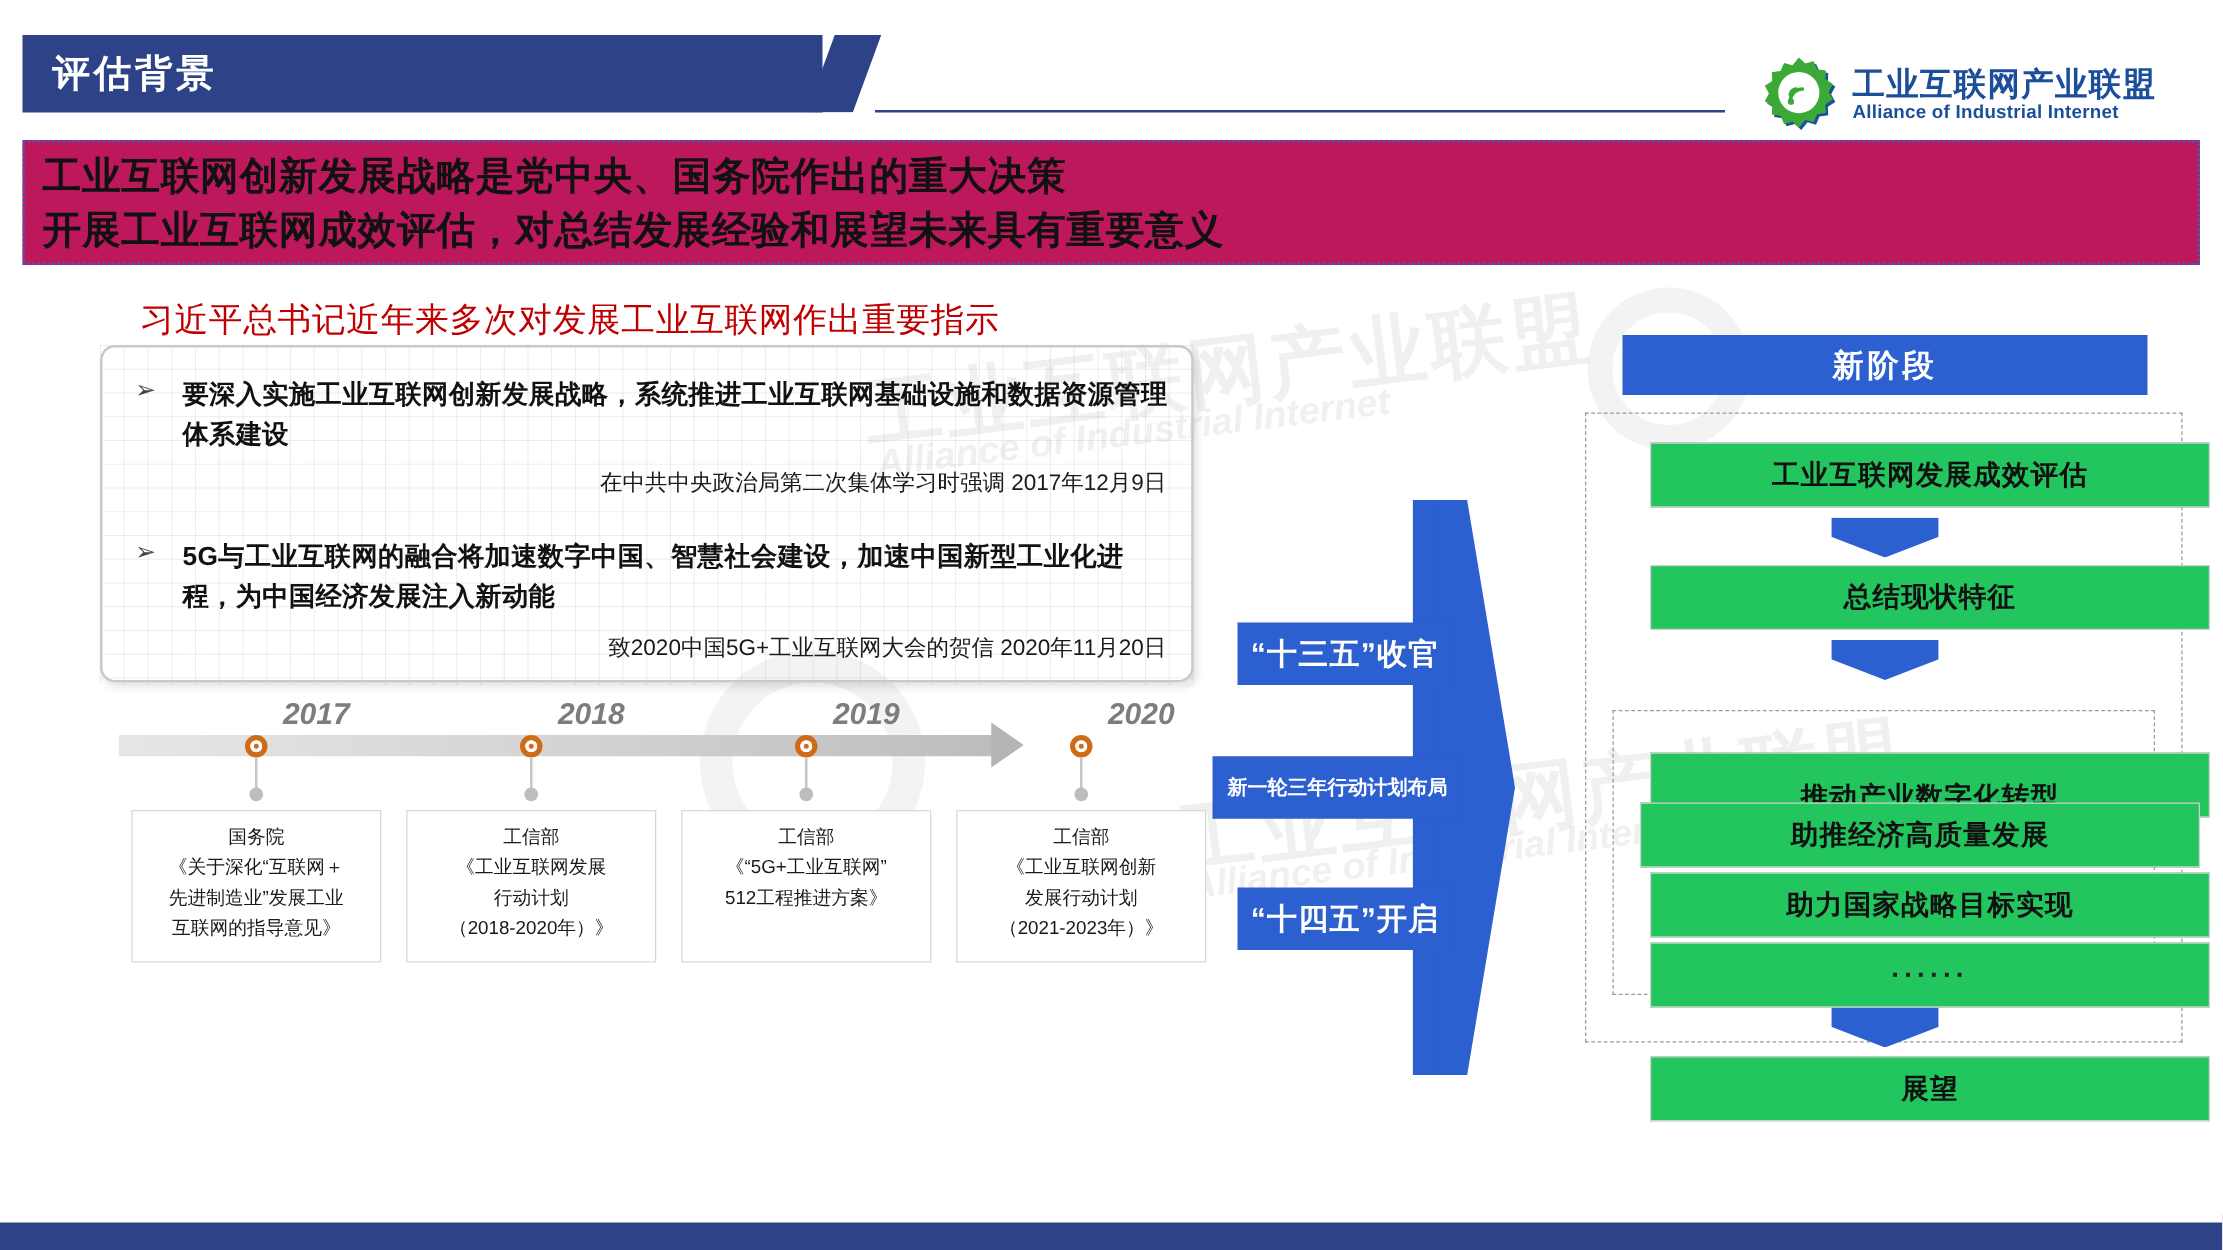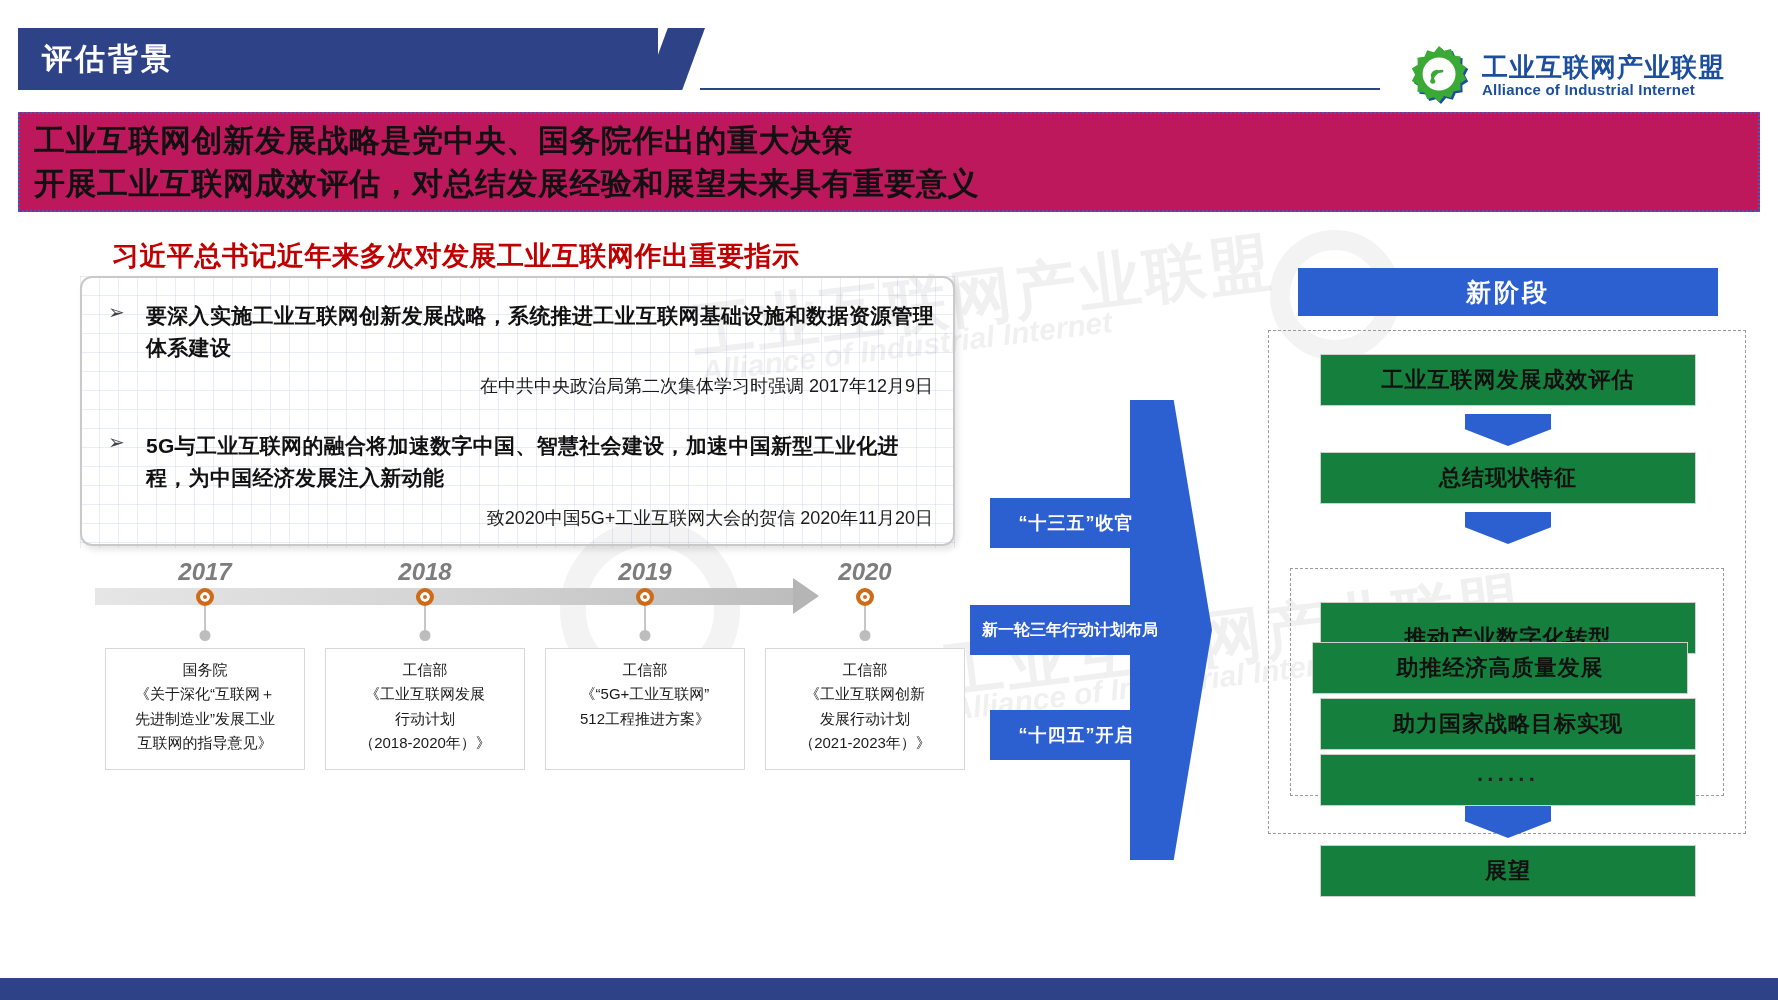"习近平总书记近年来多次对发展工业互联网作出重要指示" .red-head { font-weight: 700 -> 400 }
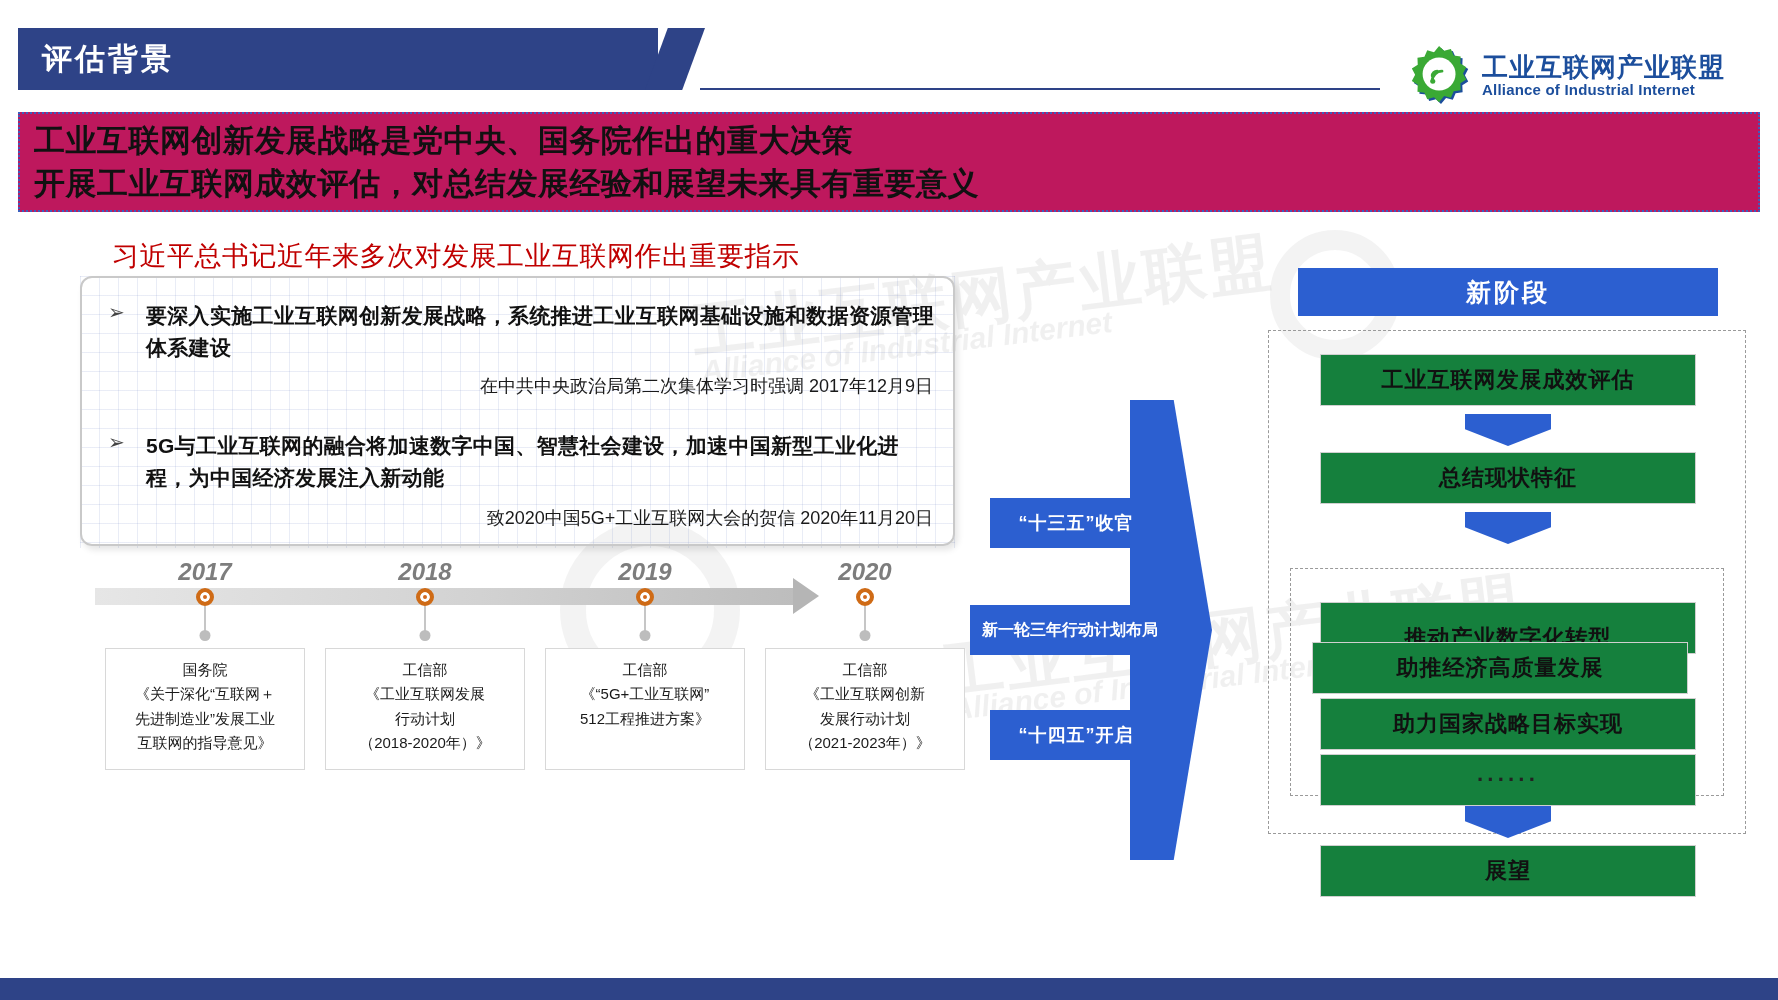"工业互联网发展成效评估" .rp-box { background: #15803d -> #22c55e; width: 376px -> 448px }
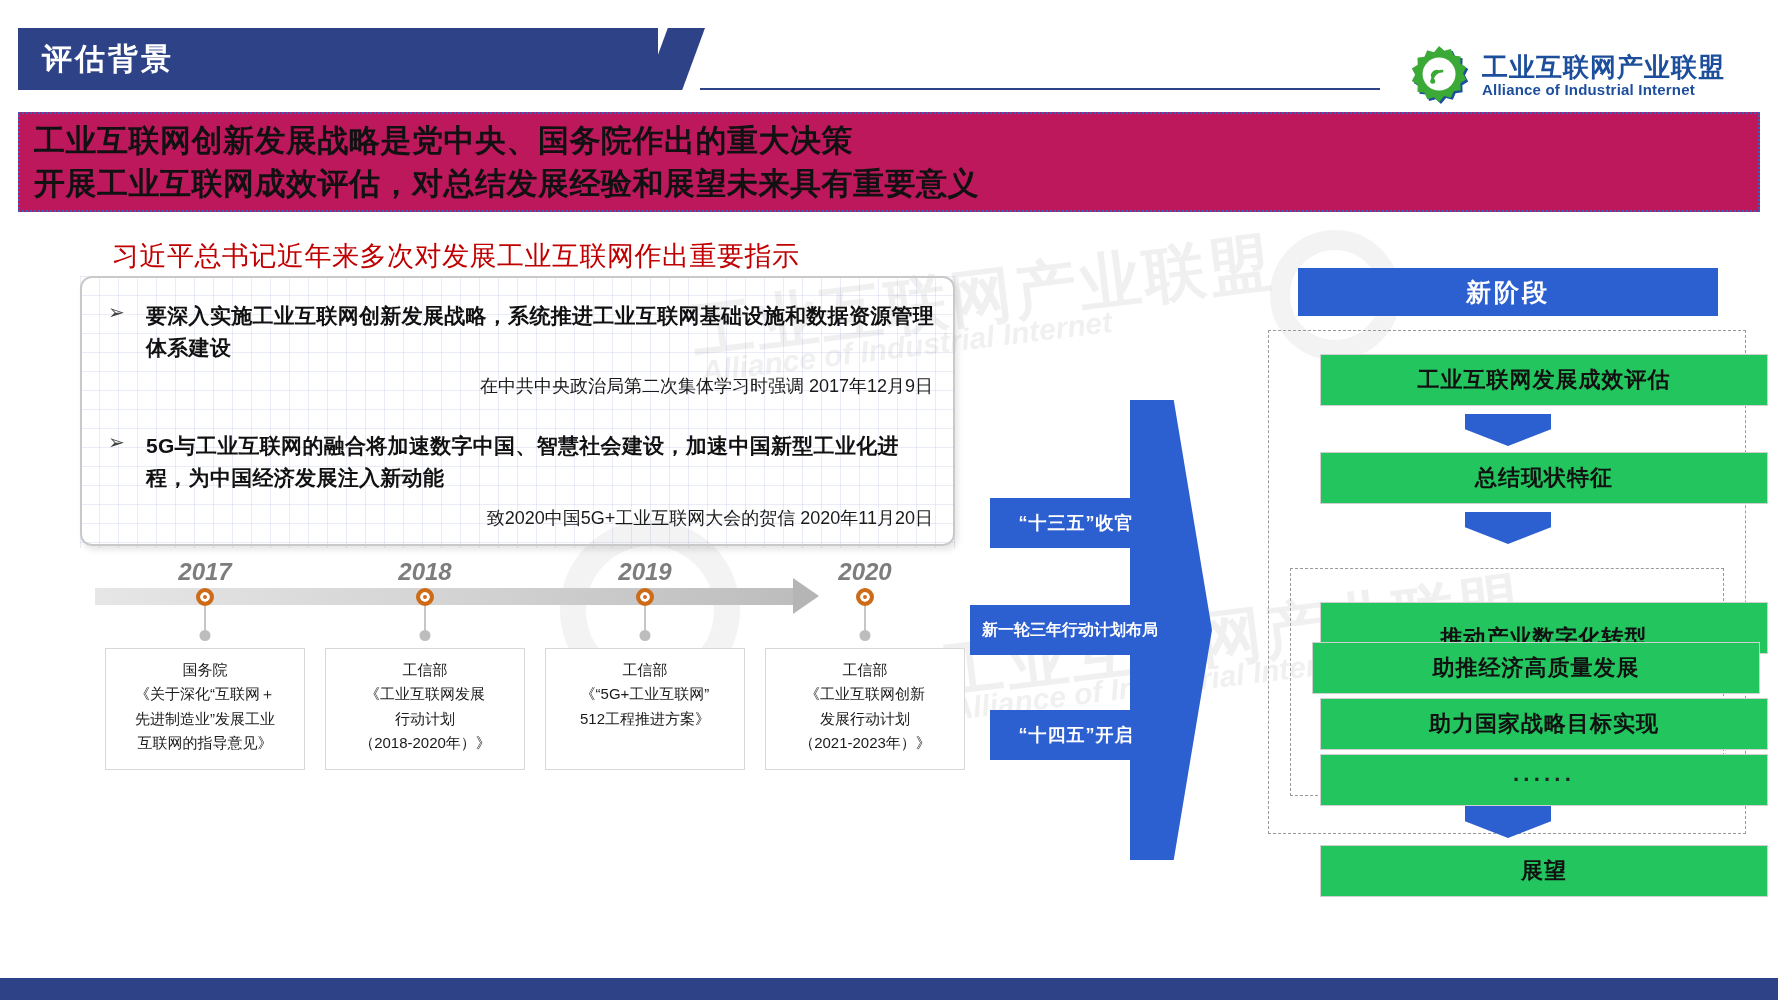"“十三五”收官" .mid-lbl { font-size: 18px -> 24px }
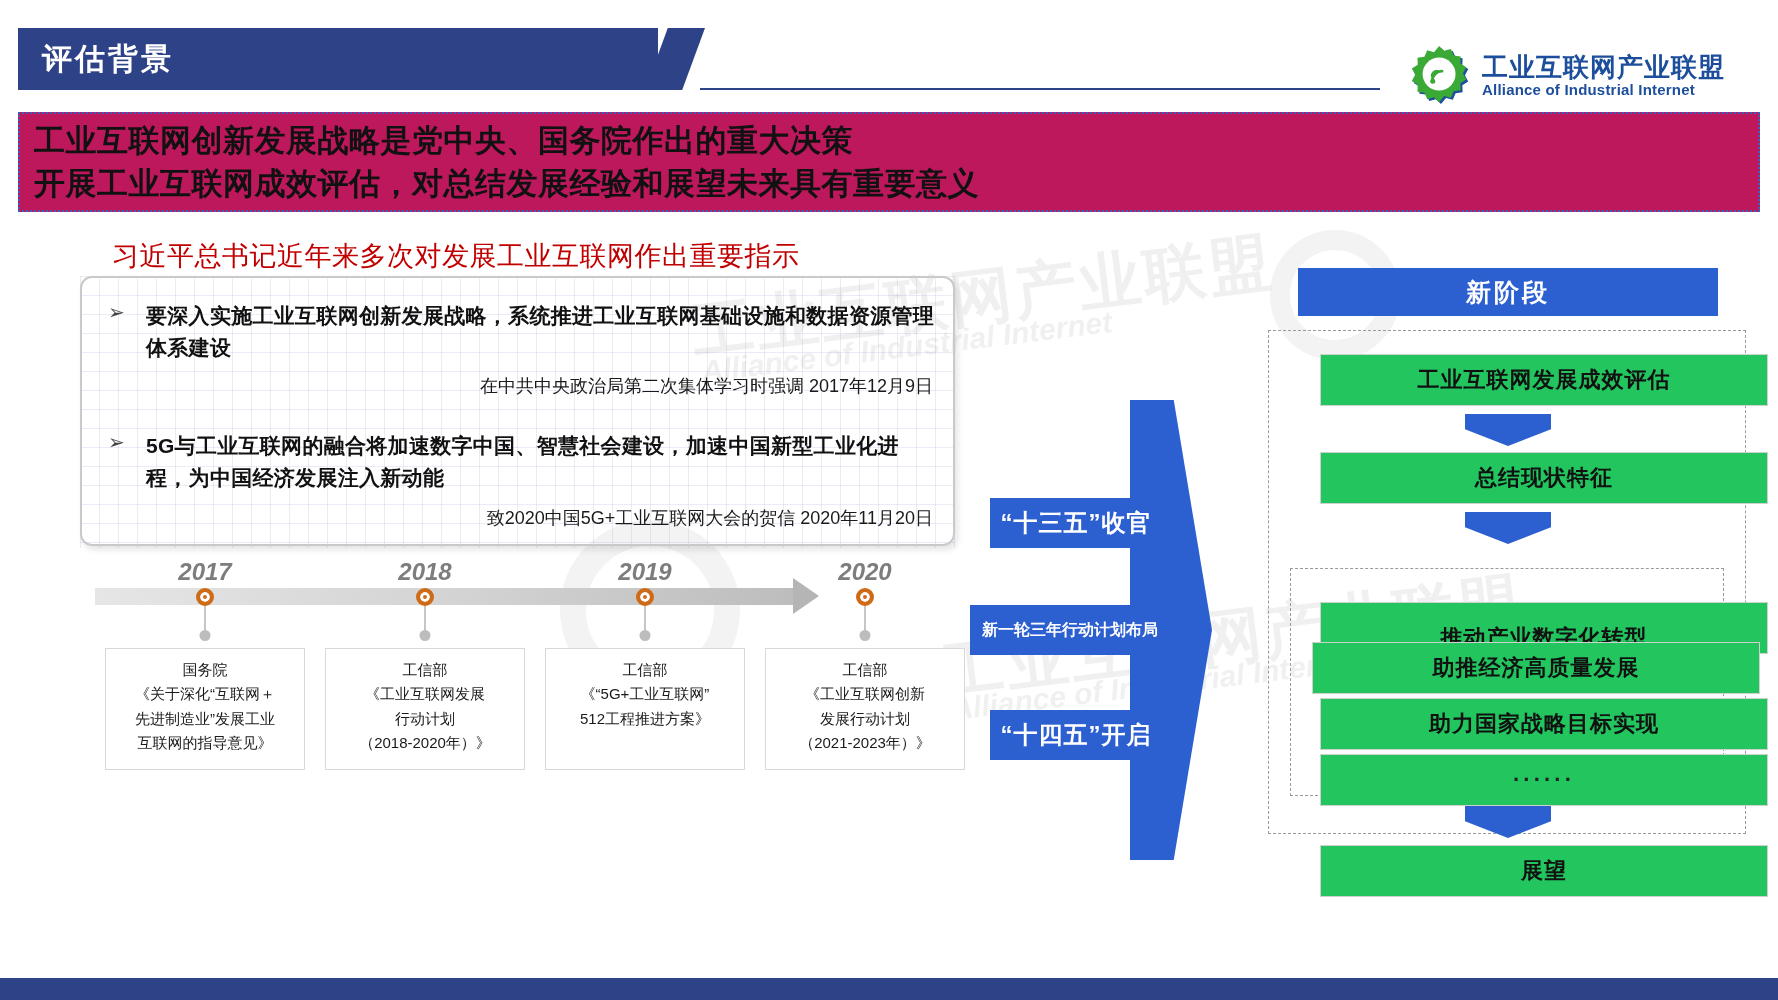"2017" .tl-year { margin-left: none -> 48px }
